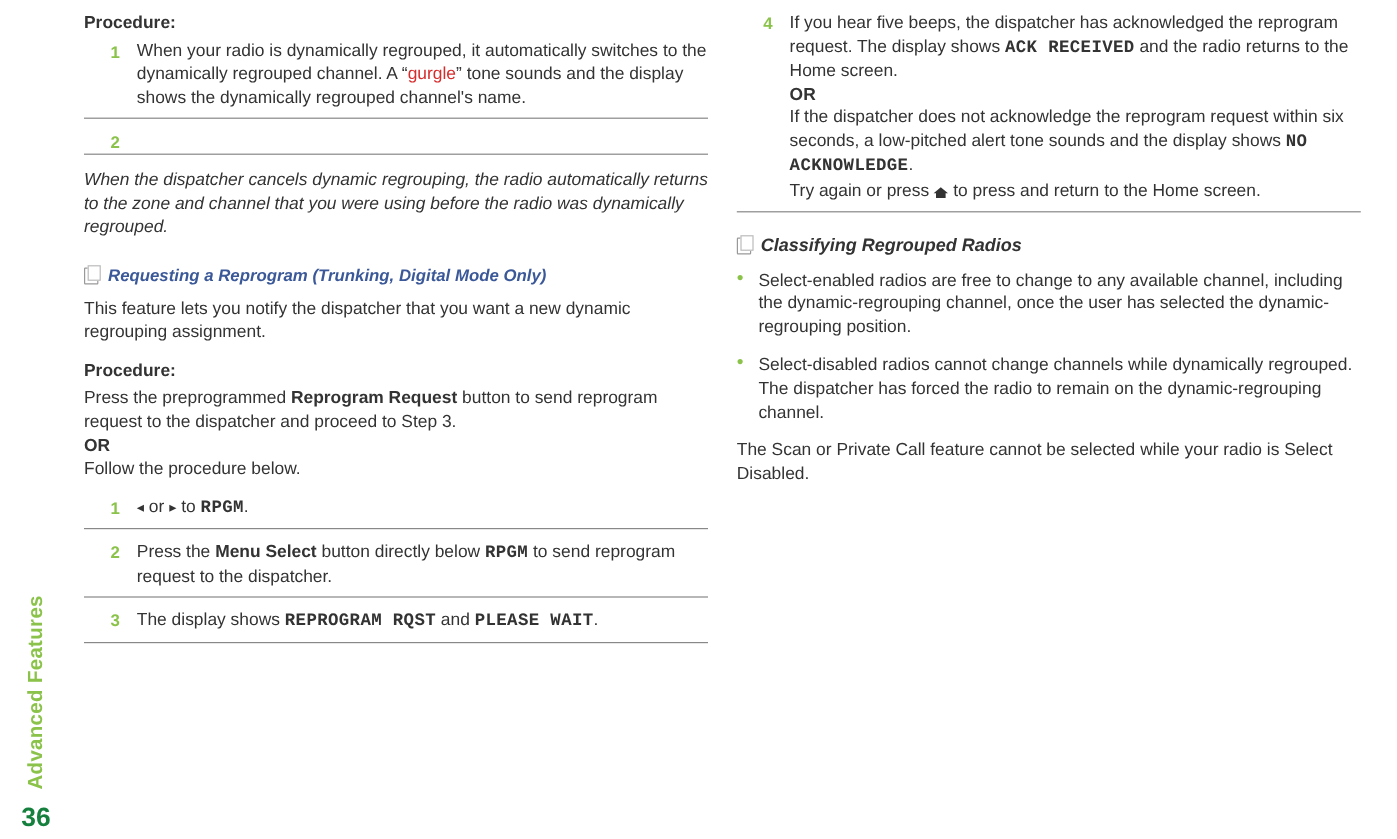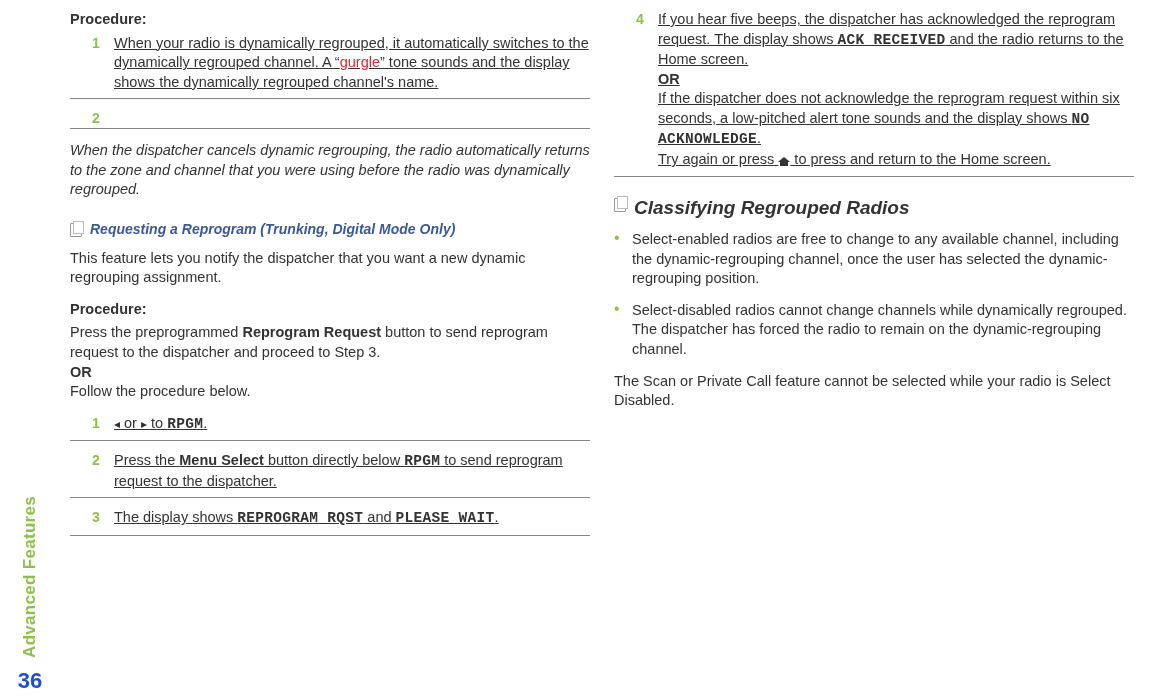"If you hear five beeps," .step-body { text-decoration: underline -> none }
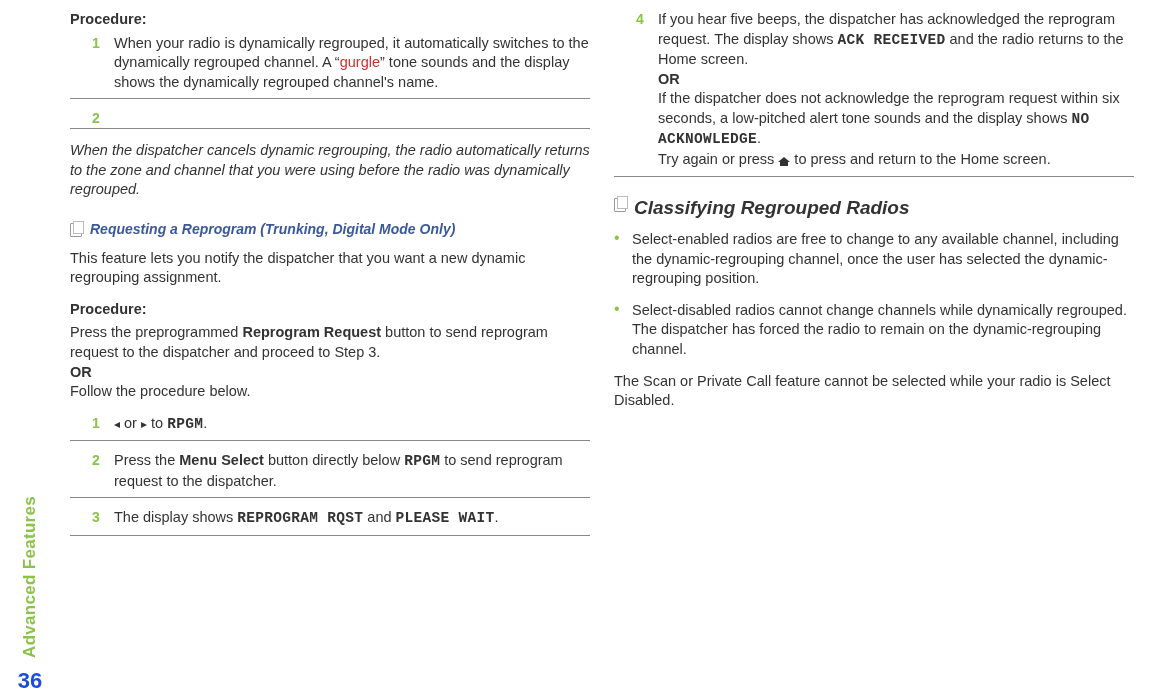"Classifying Regrouped Radios" .section-title-black { font-size: 19px -> 15px }
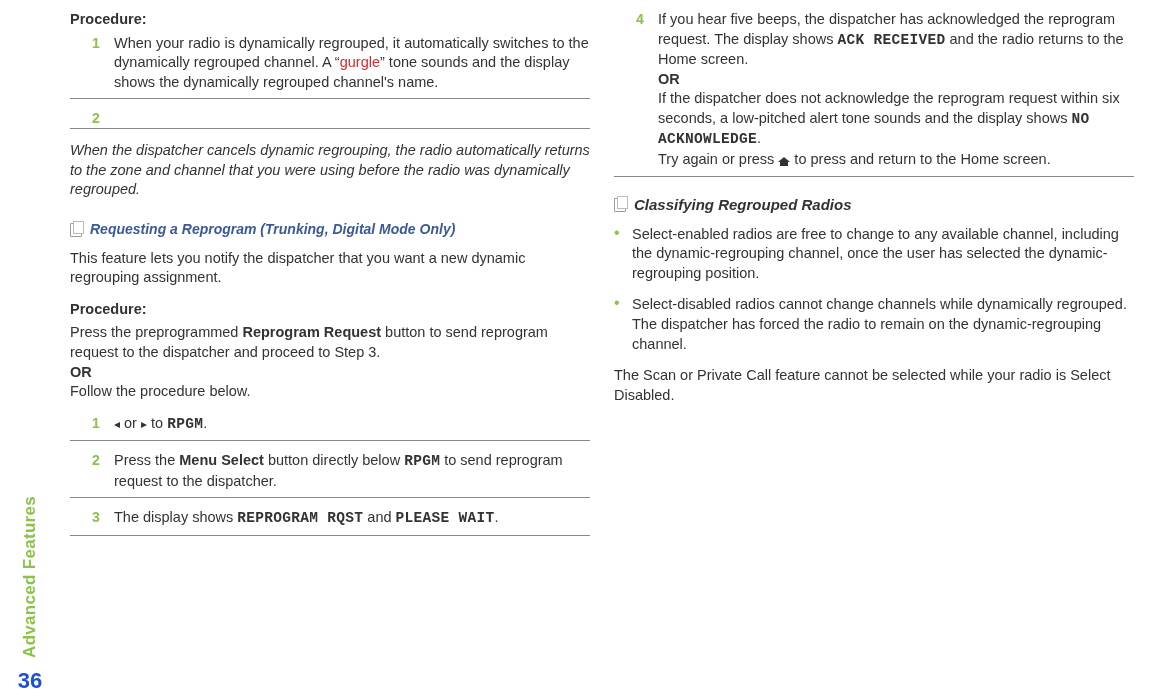"36" .page-num { color: #1d4ed8 -> #15803d }
